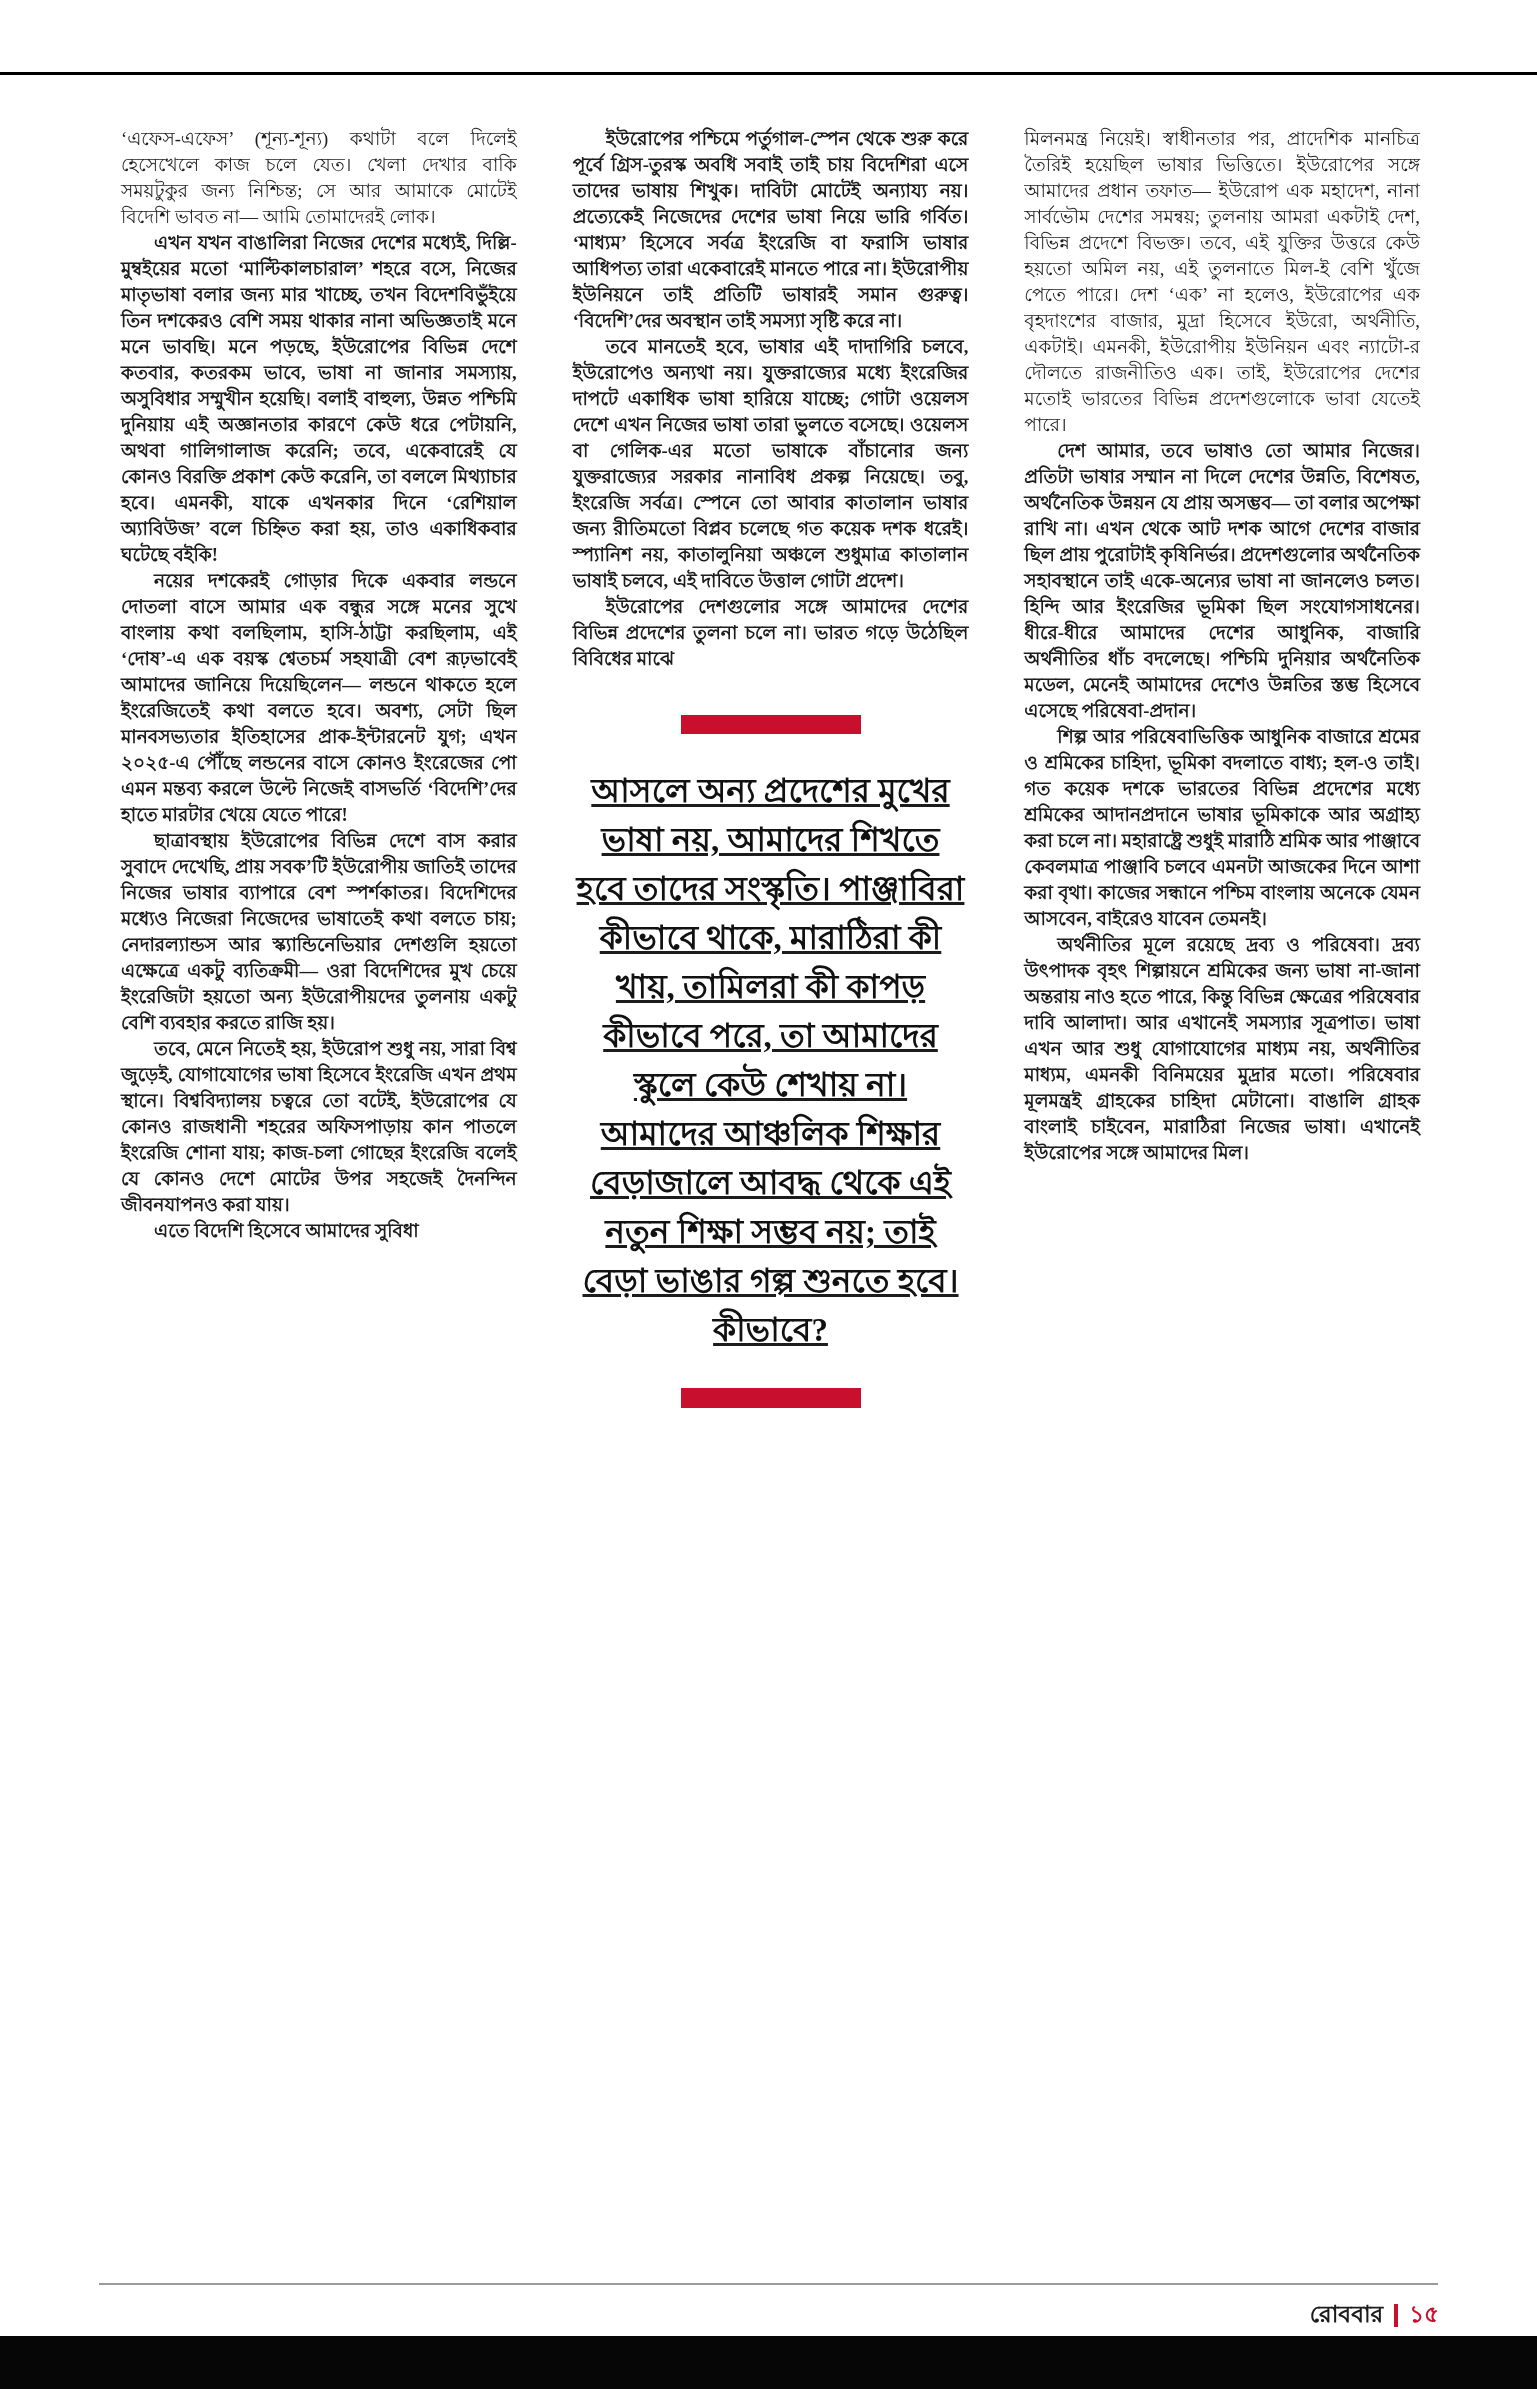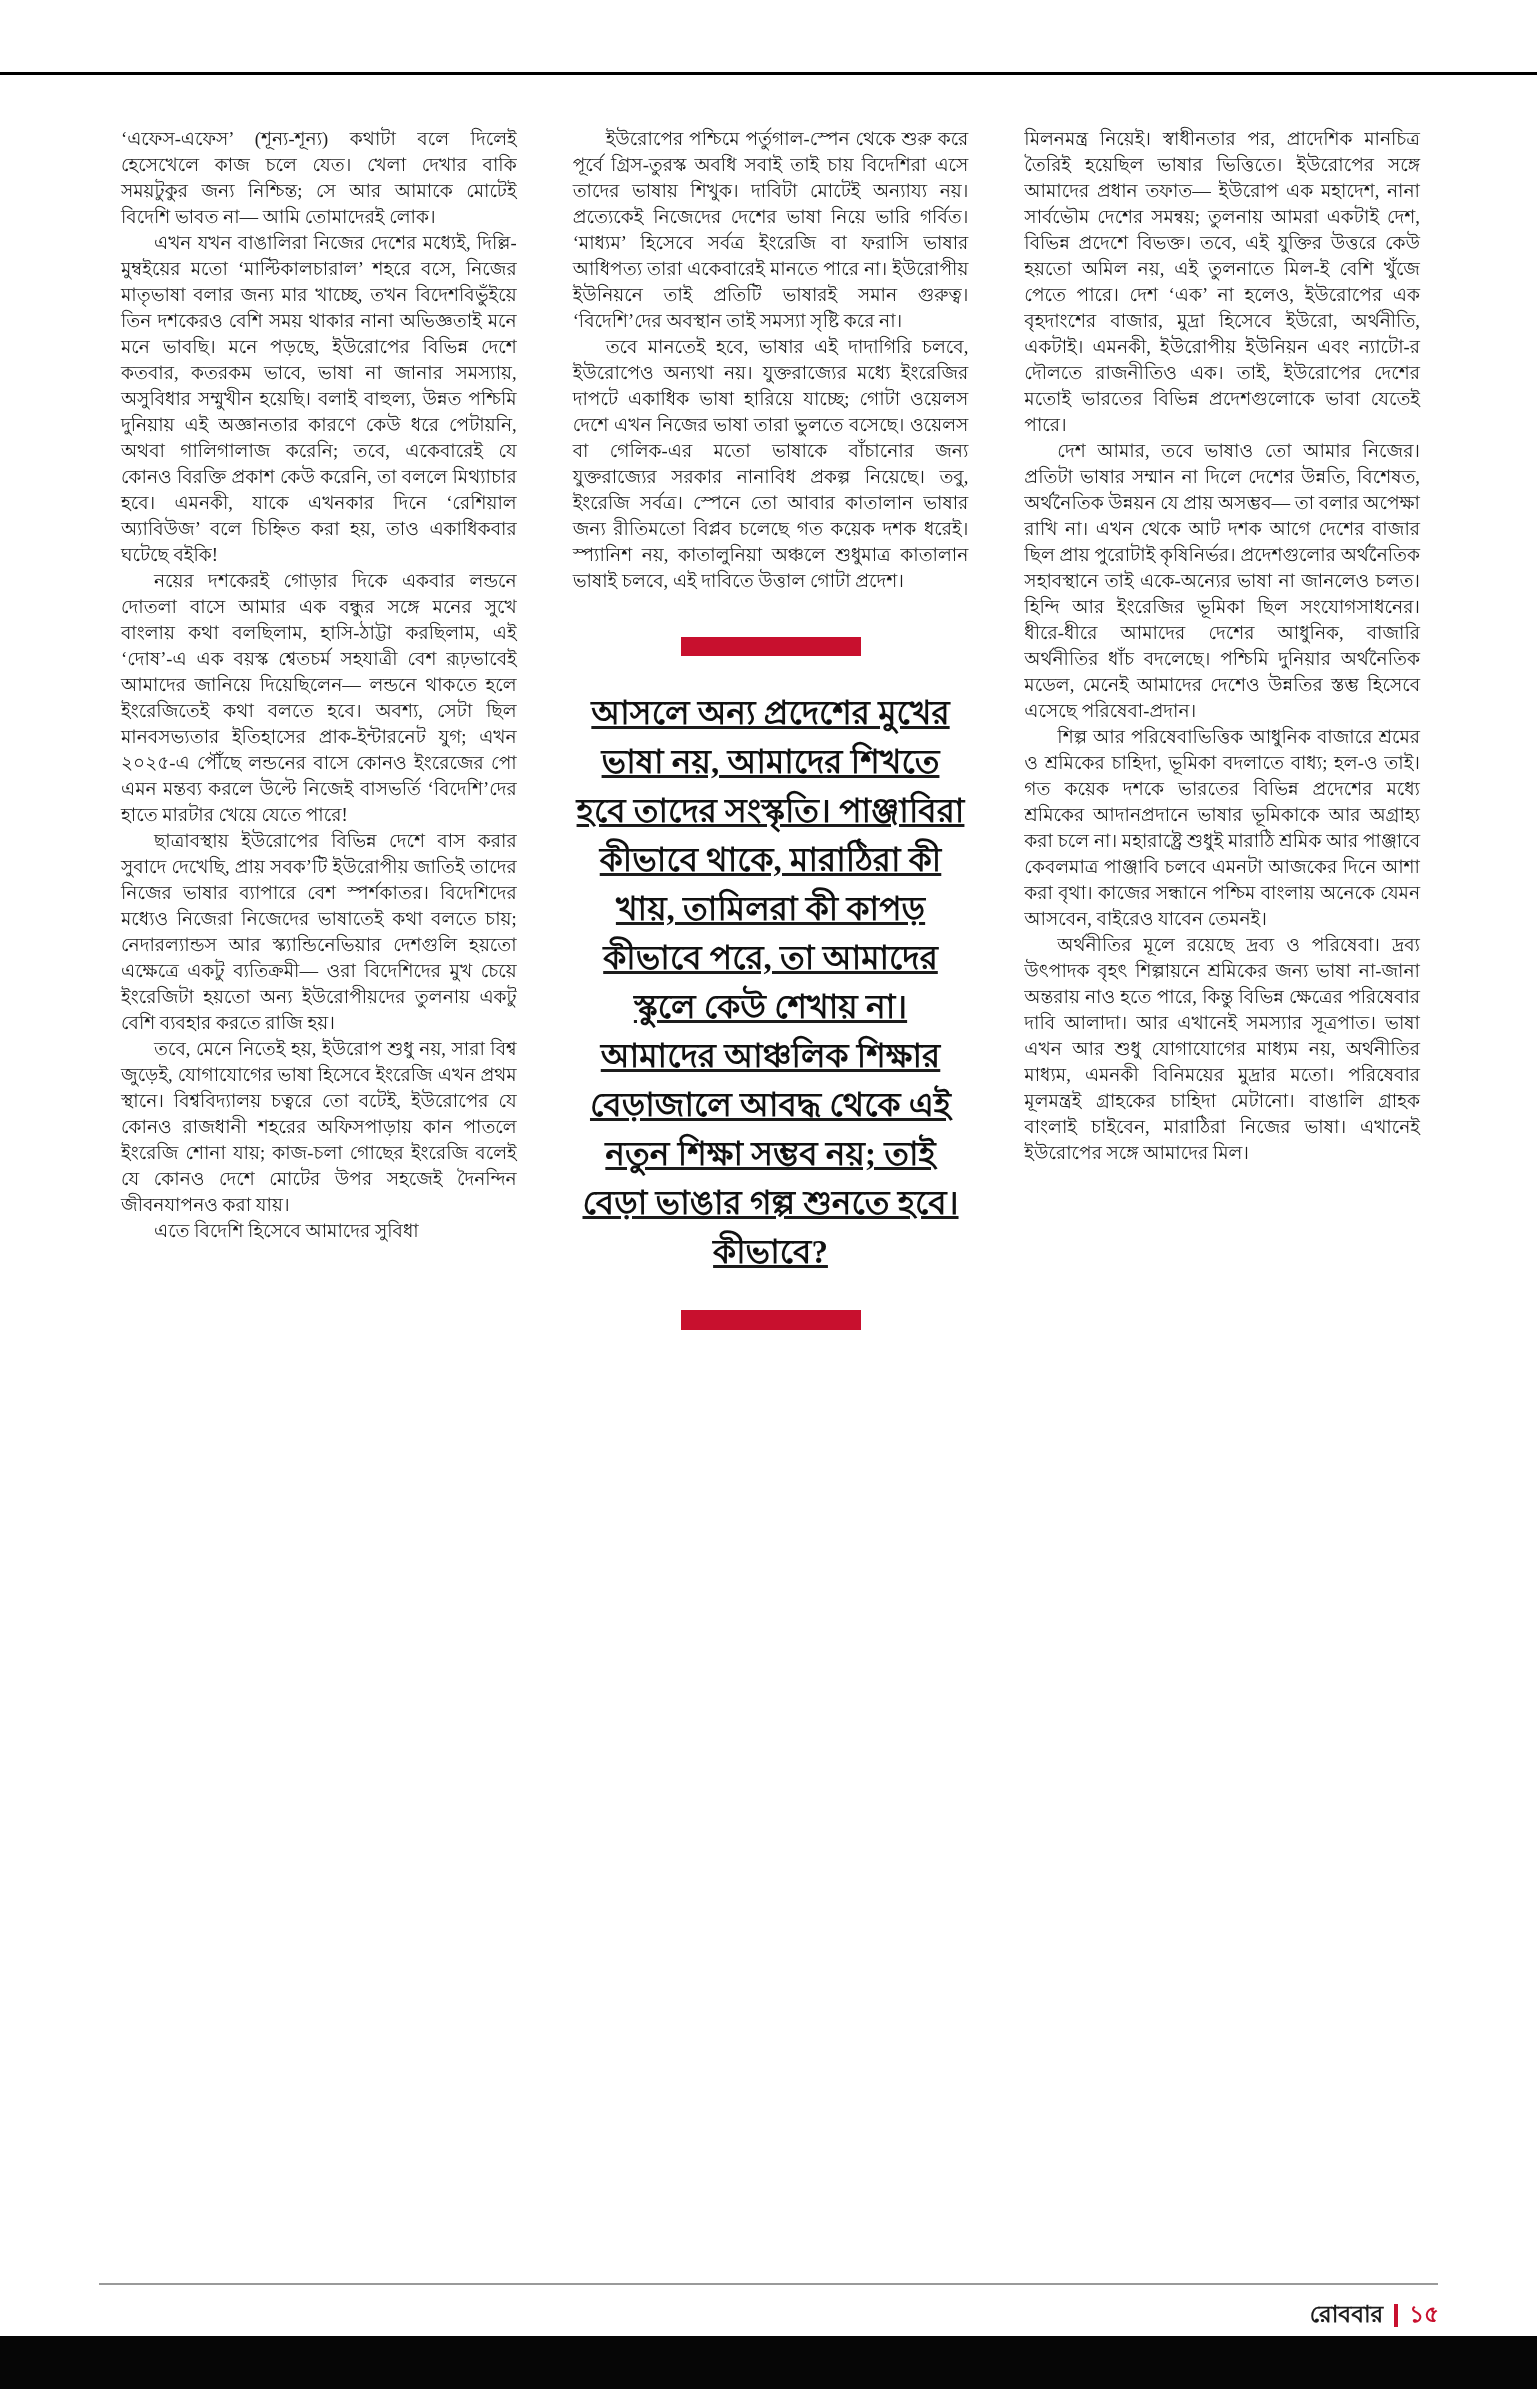"ইউরোপের পশ্চিমে পর্তুগাল-স্পেন থেকে শুরু" .col p.indent { font-weight: none -> bold }
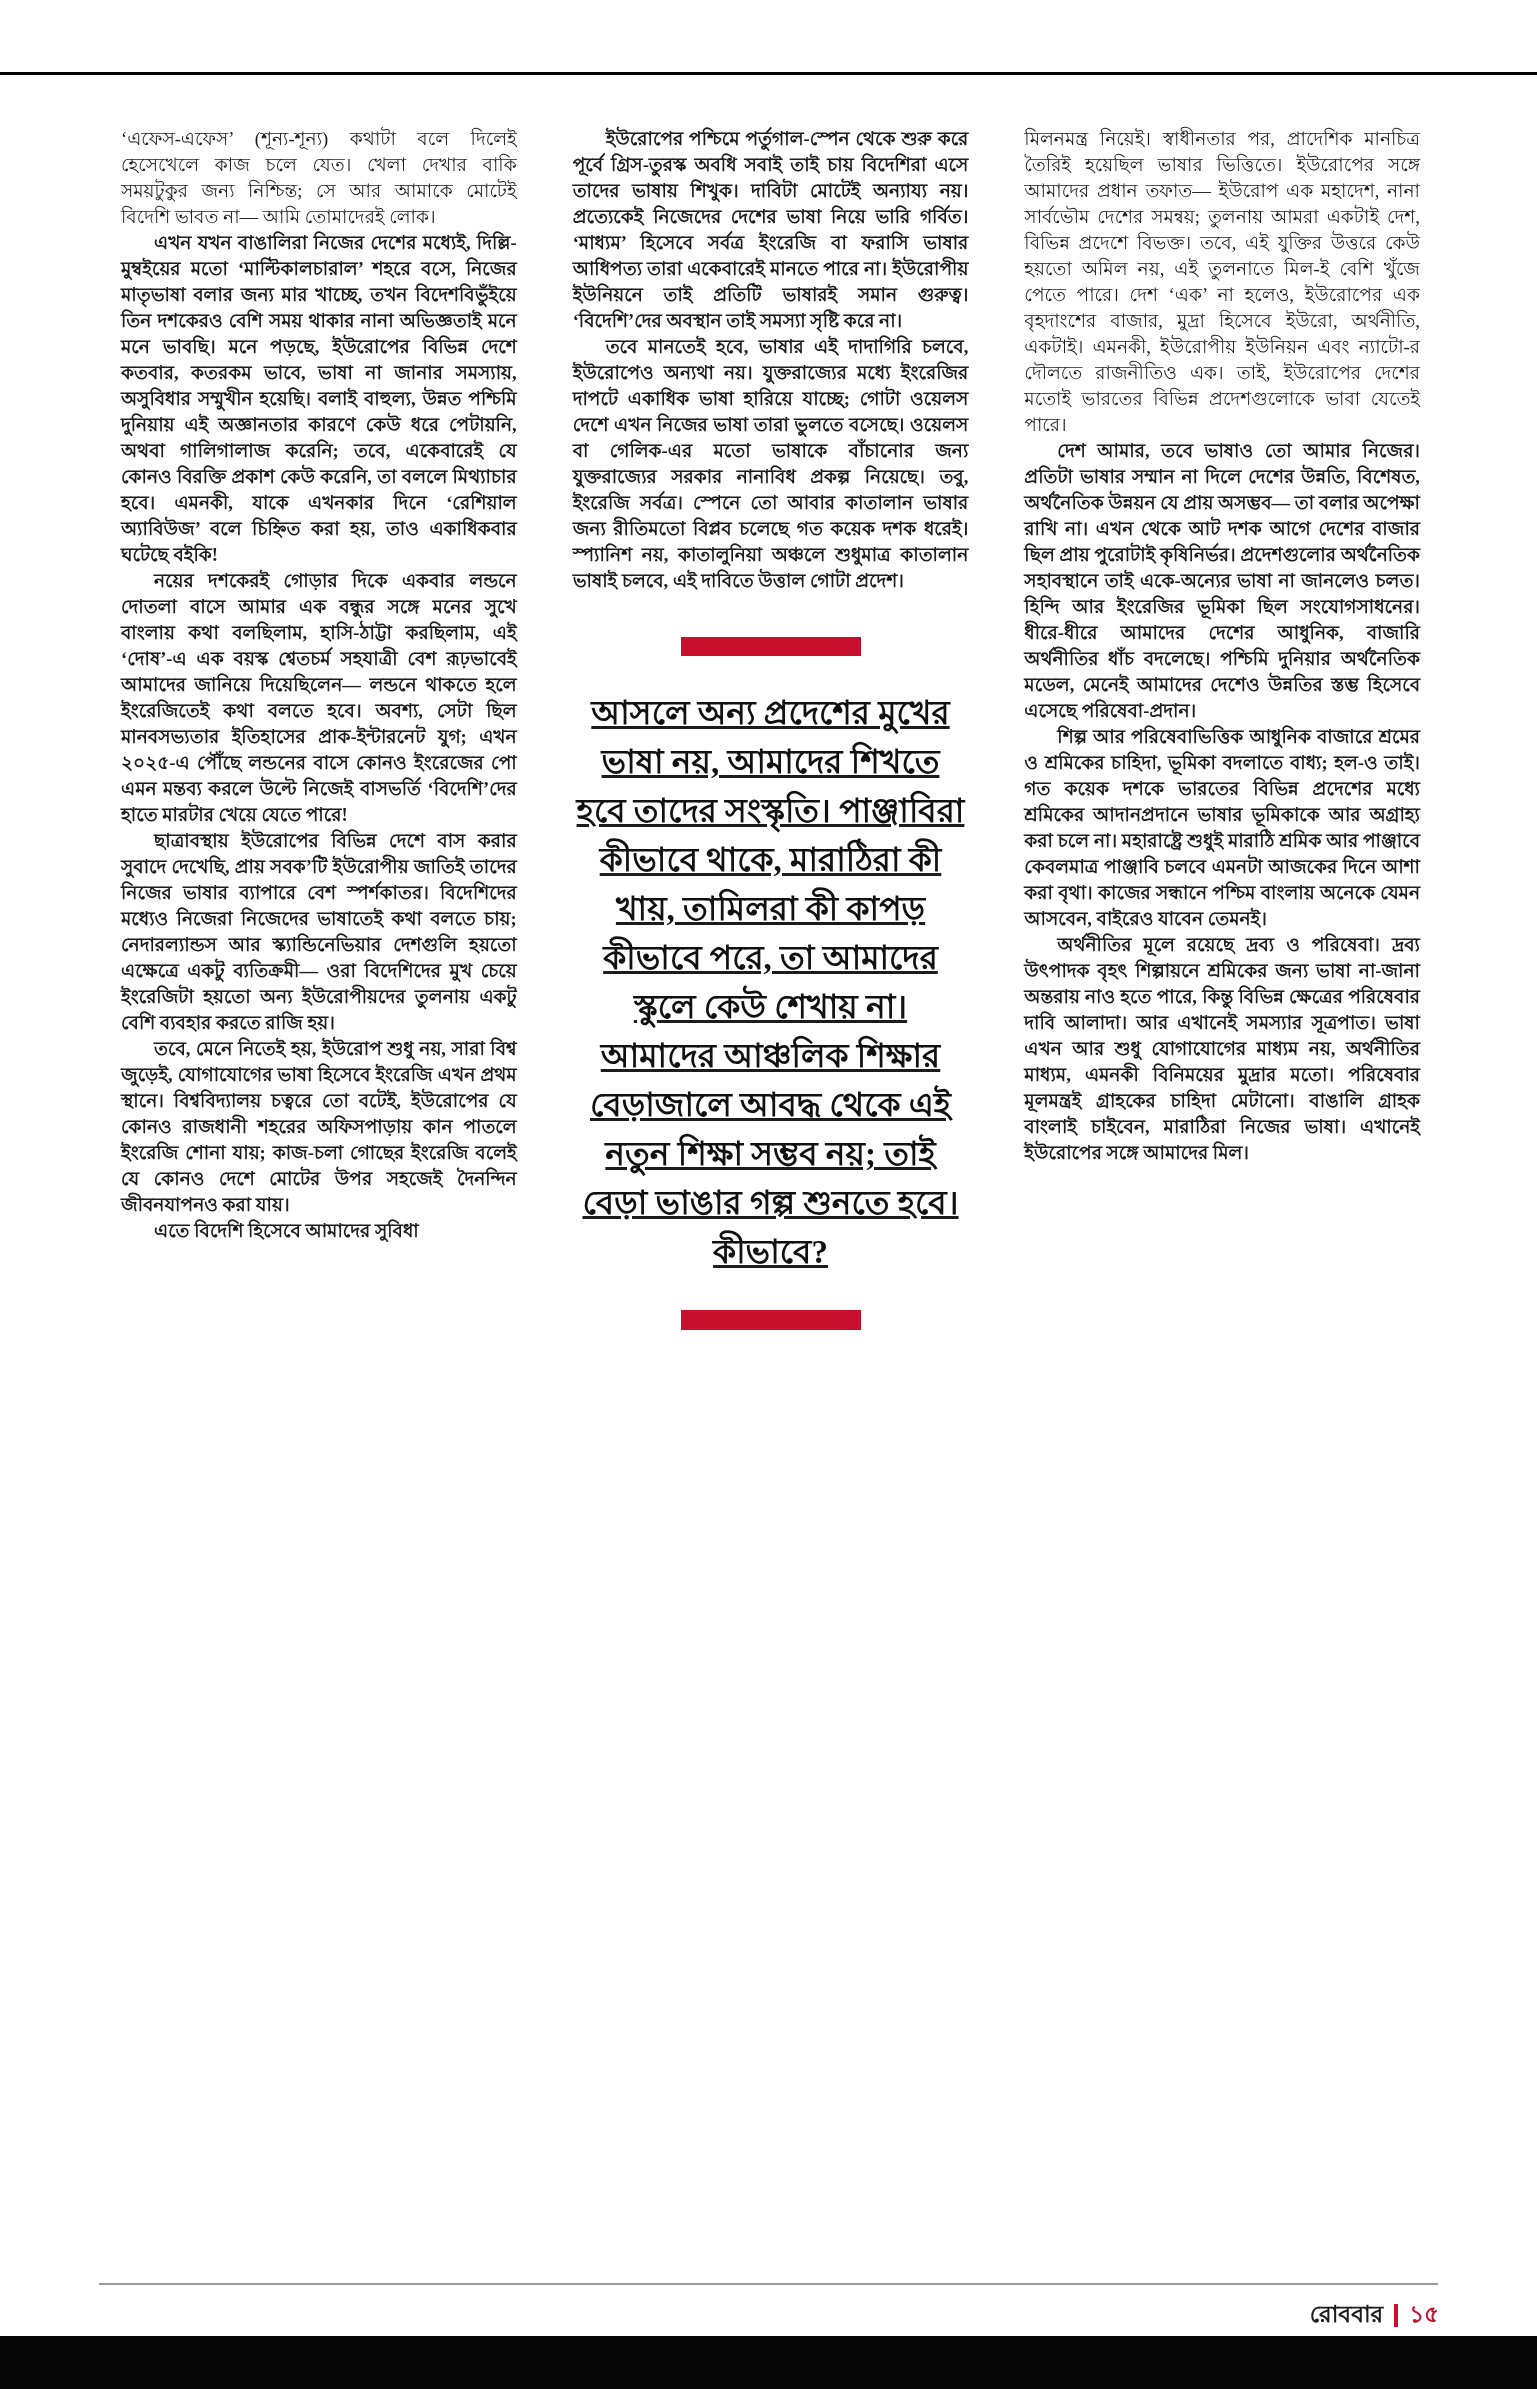"ইউরোপের দেশগুলোর সঙ্গে আমাদের দেশের" p.indent { html: none -> <p>ইউরোপের দেশগুলোর সঙ্গে আমাদের দেশের বিভিন্ন প্রদেশের তুলনা চলে না। ভারত গড়ে উঠেছিল বিবিধের মাঝে</p> }
